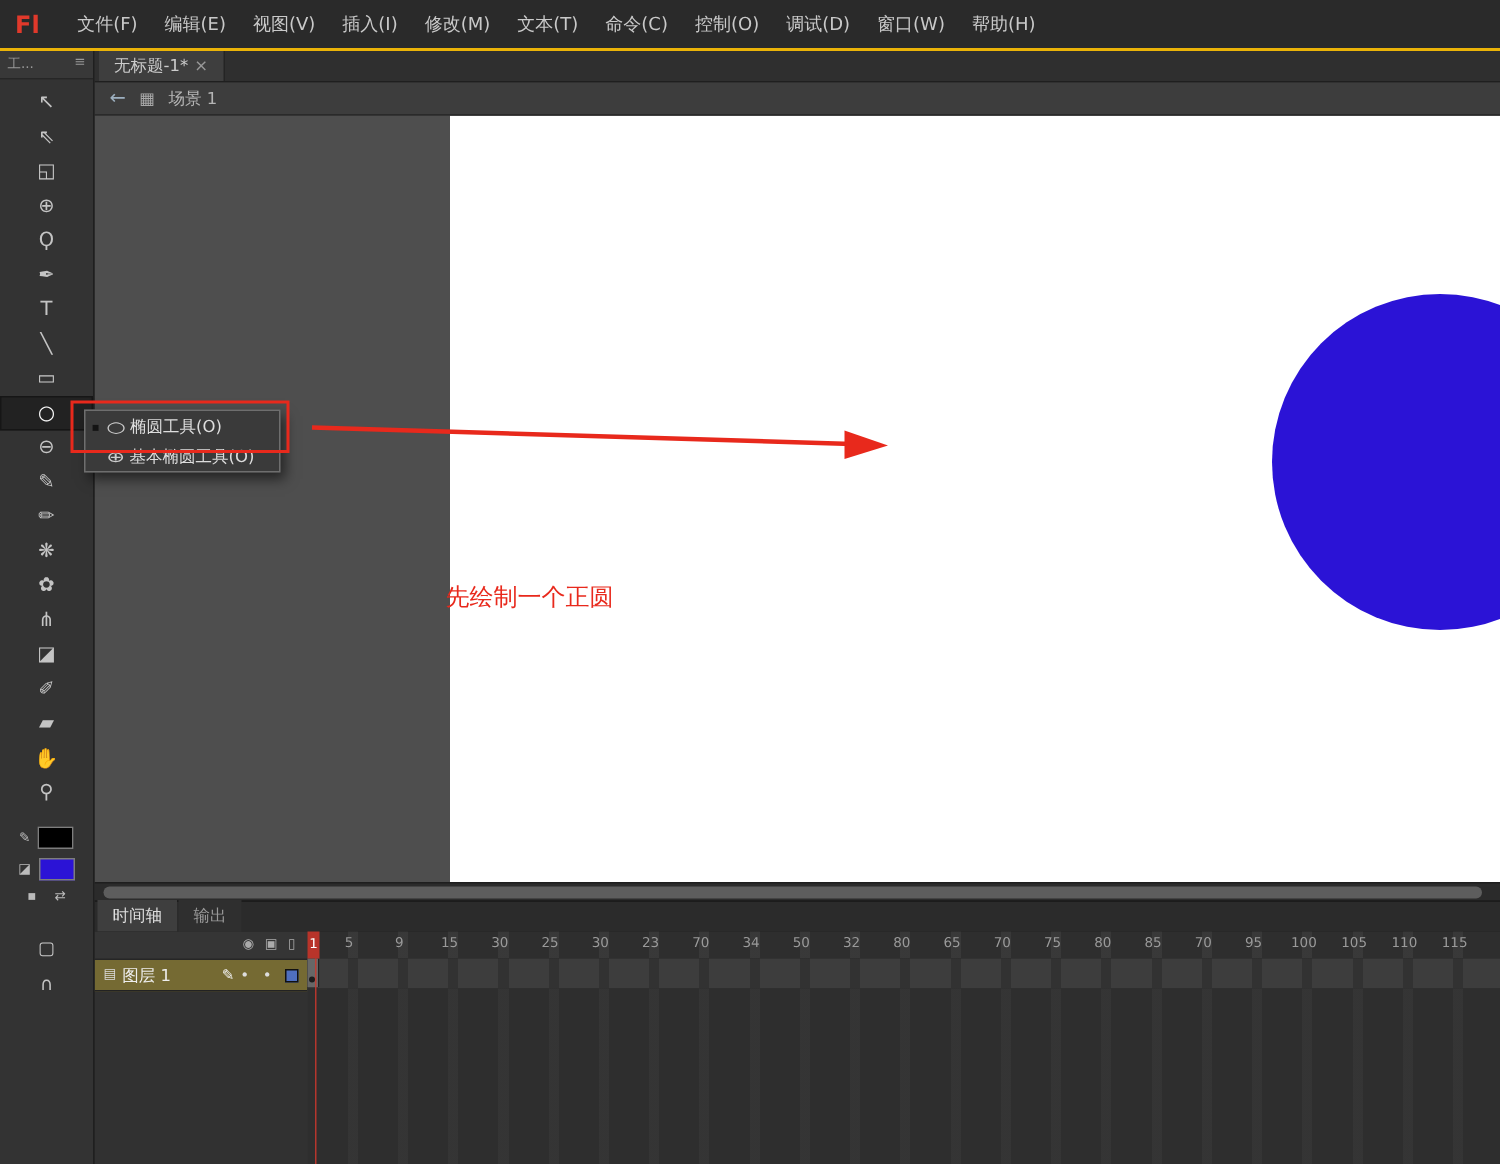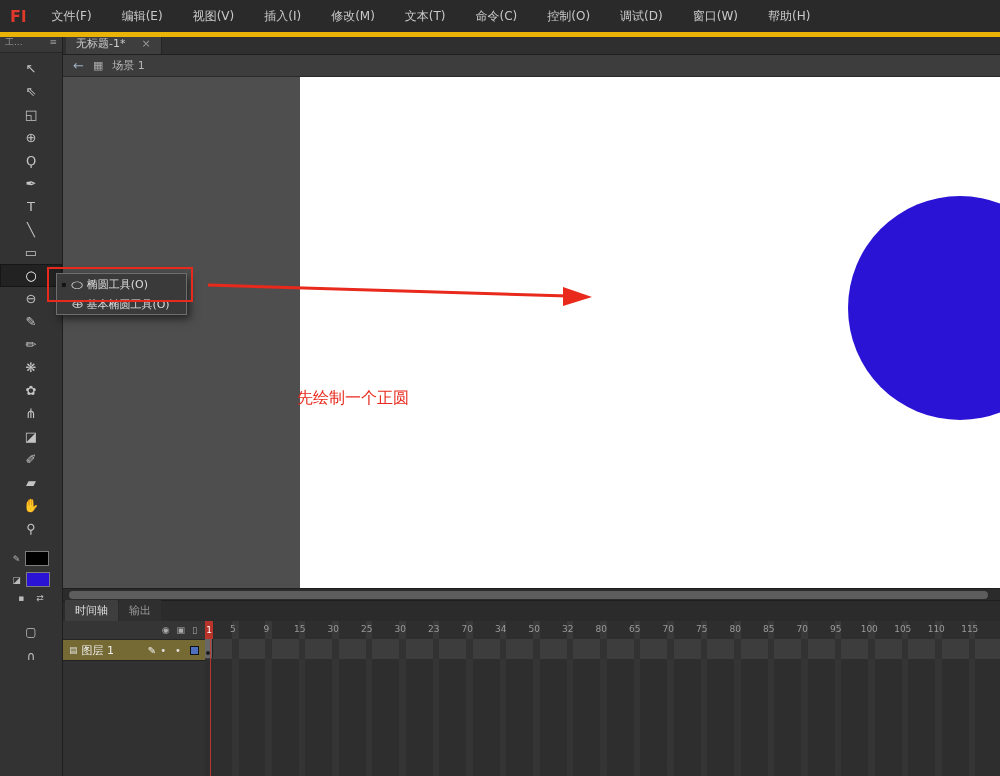"Fl" .menubar { border-bottom: 5px solid #eab308 -> 2px solid #eab308 }
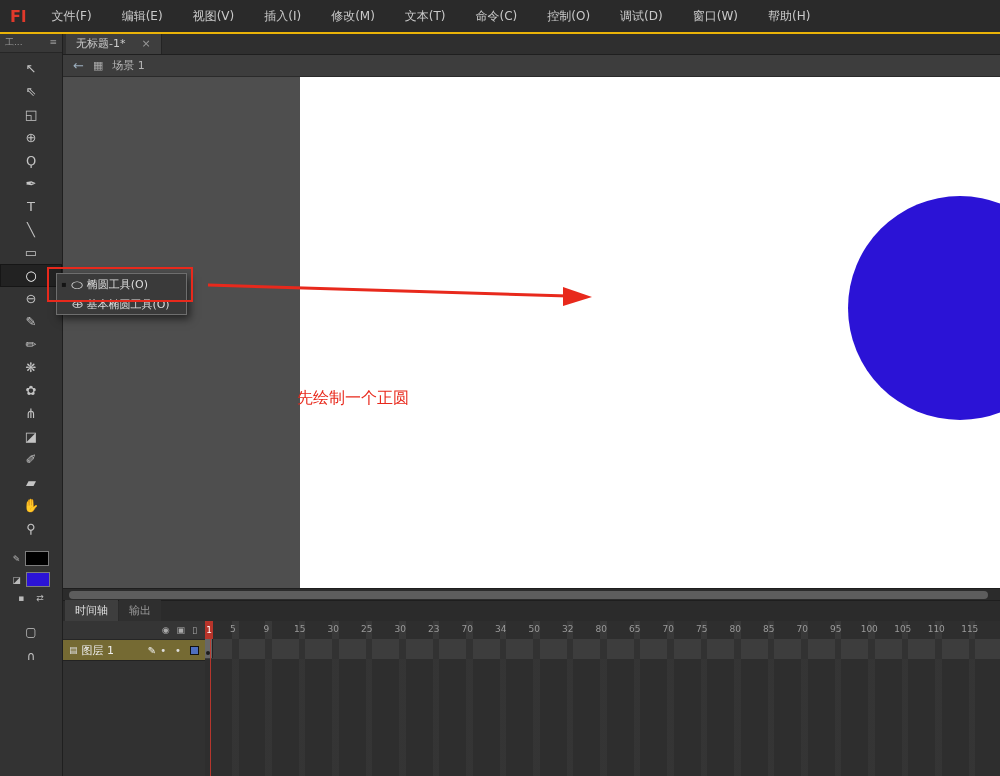"文件(F)" .menu-items { gap: 12px -> none }
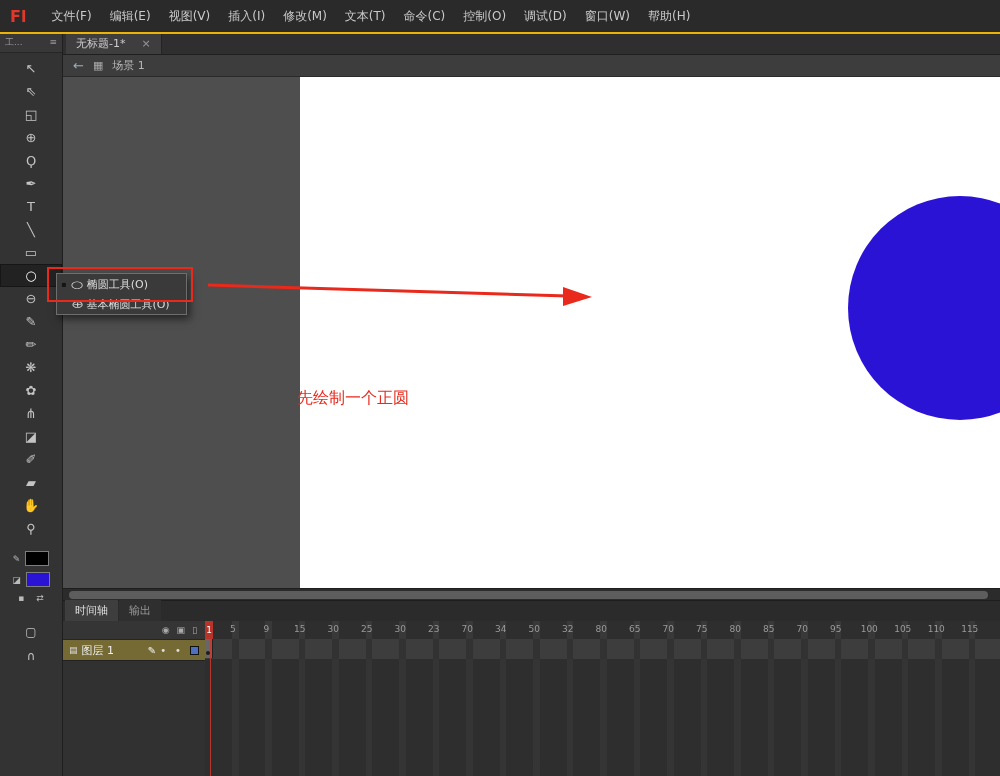"无标题-1*" .doc-tab { gap: 16px -> 4px }
